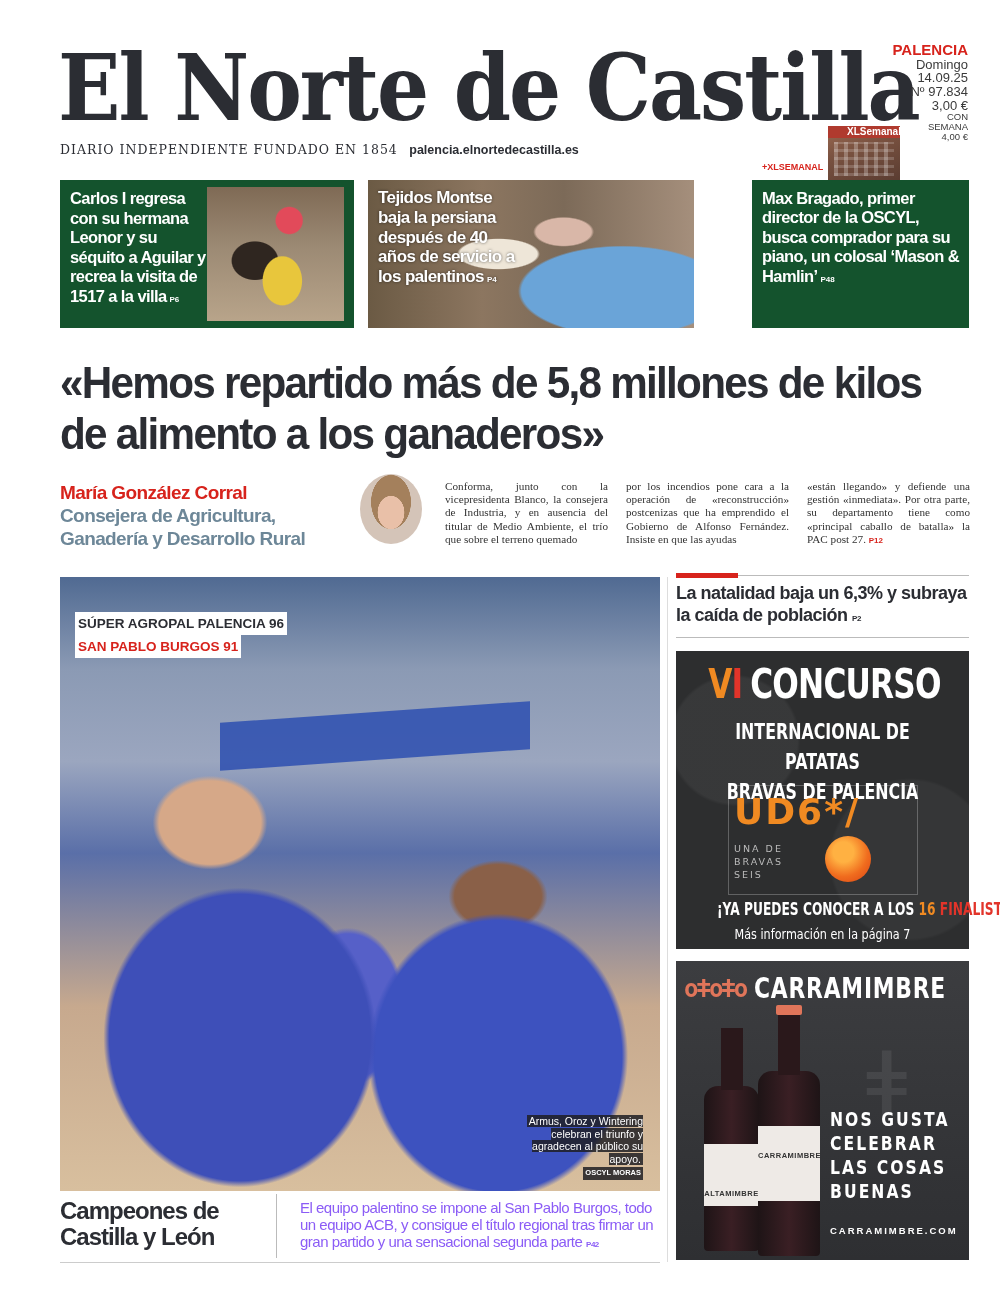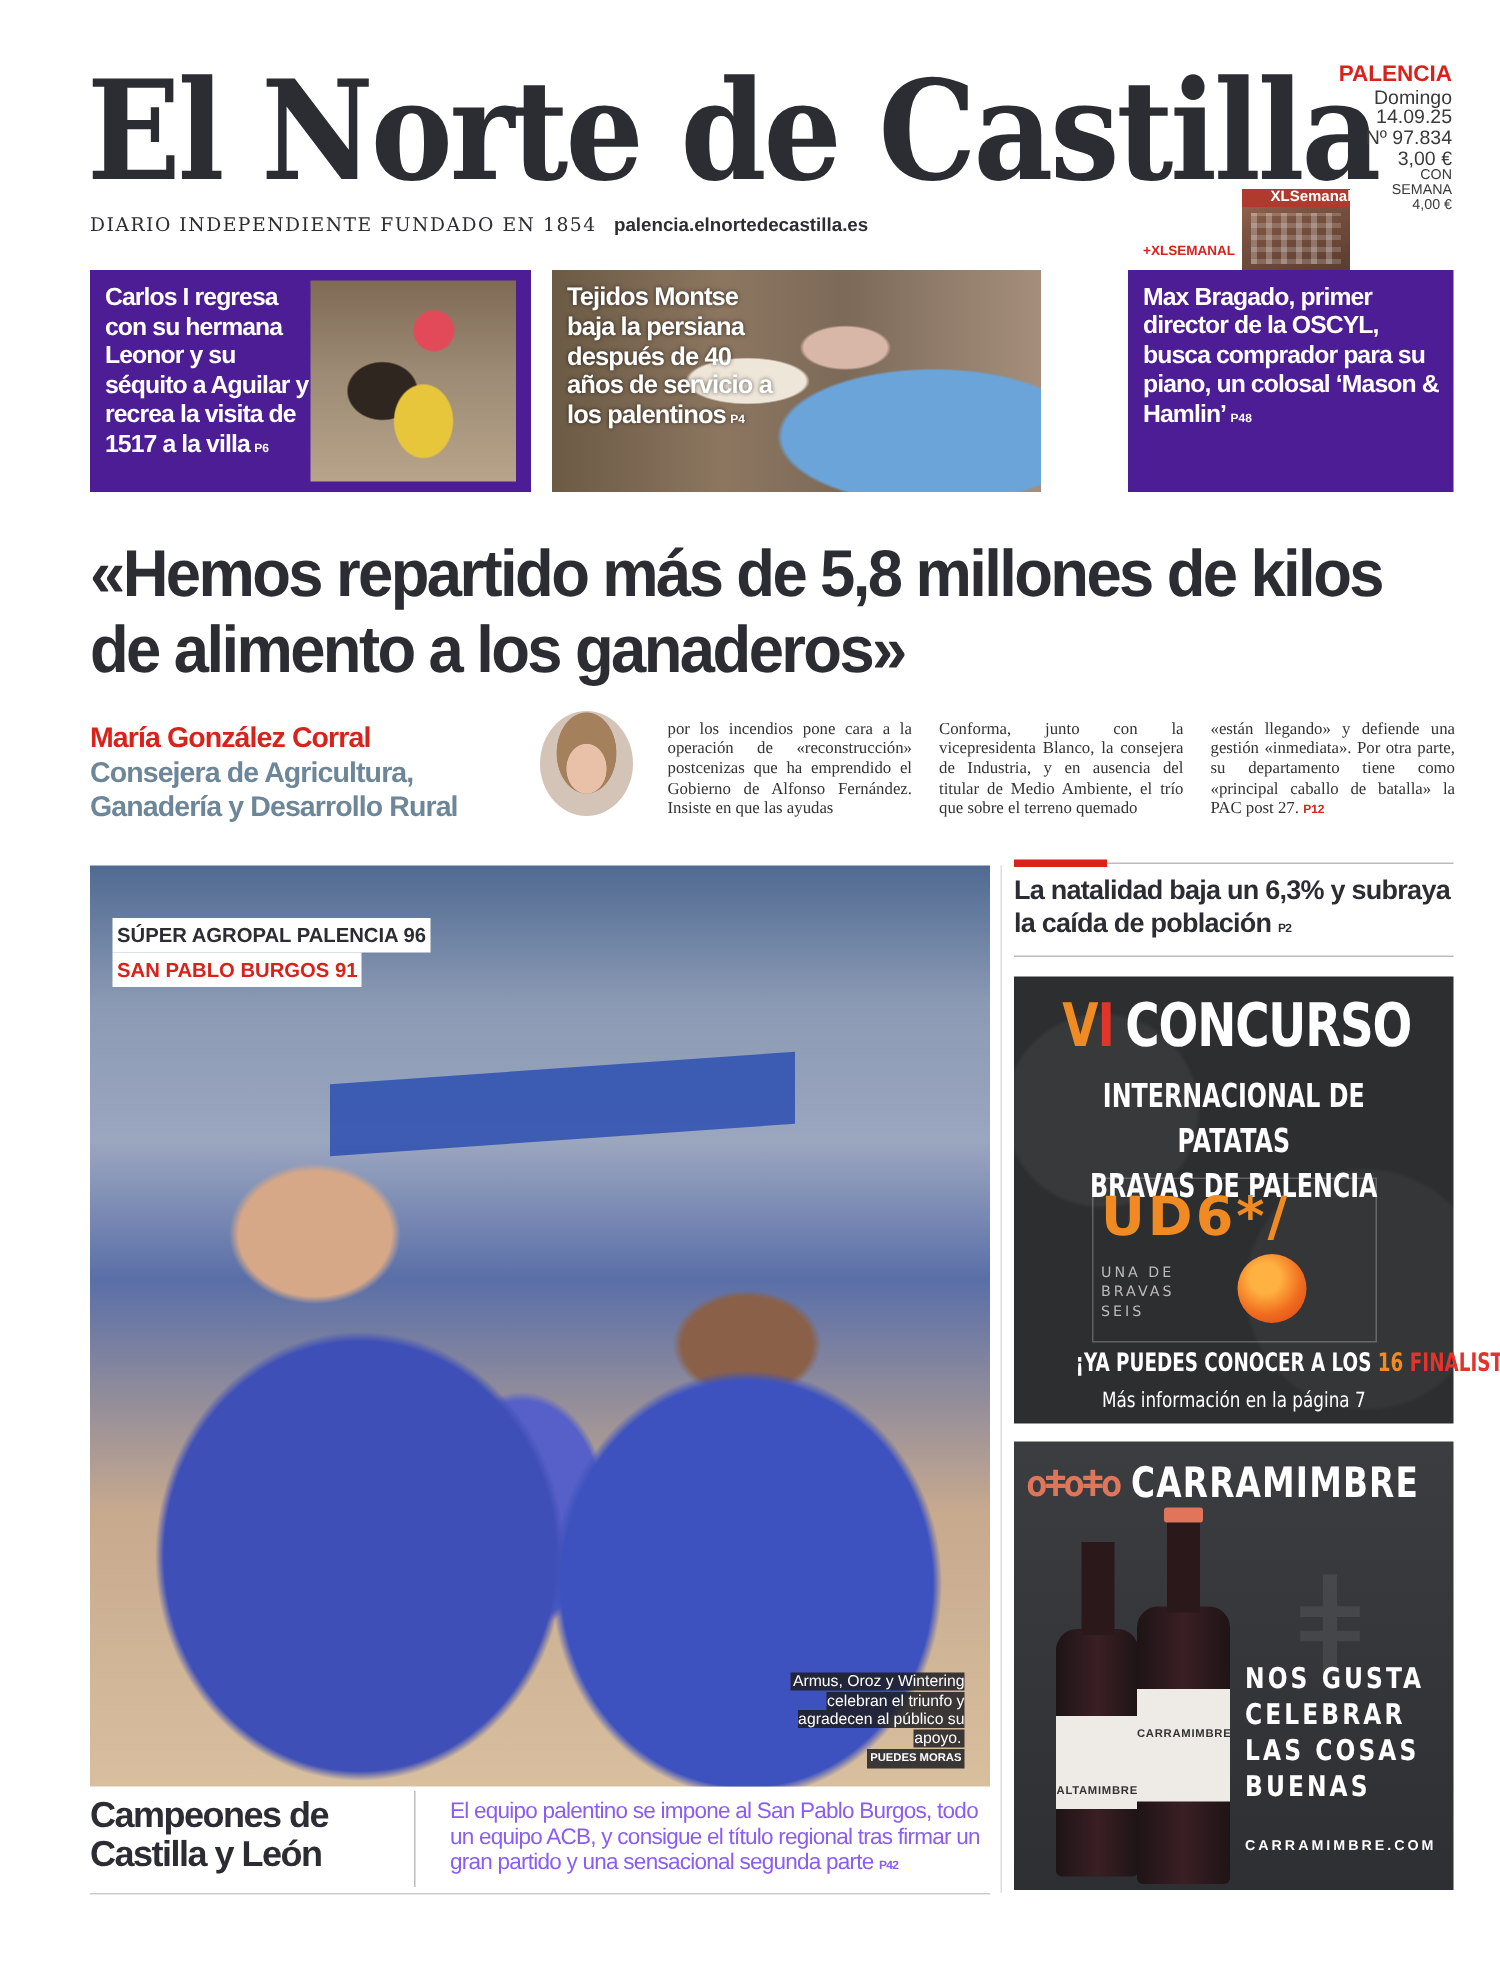"Carlos I regresa con su" .teaser.red { background: #4c1d95 -> #14532d }
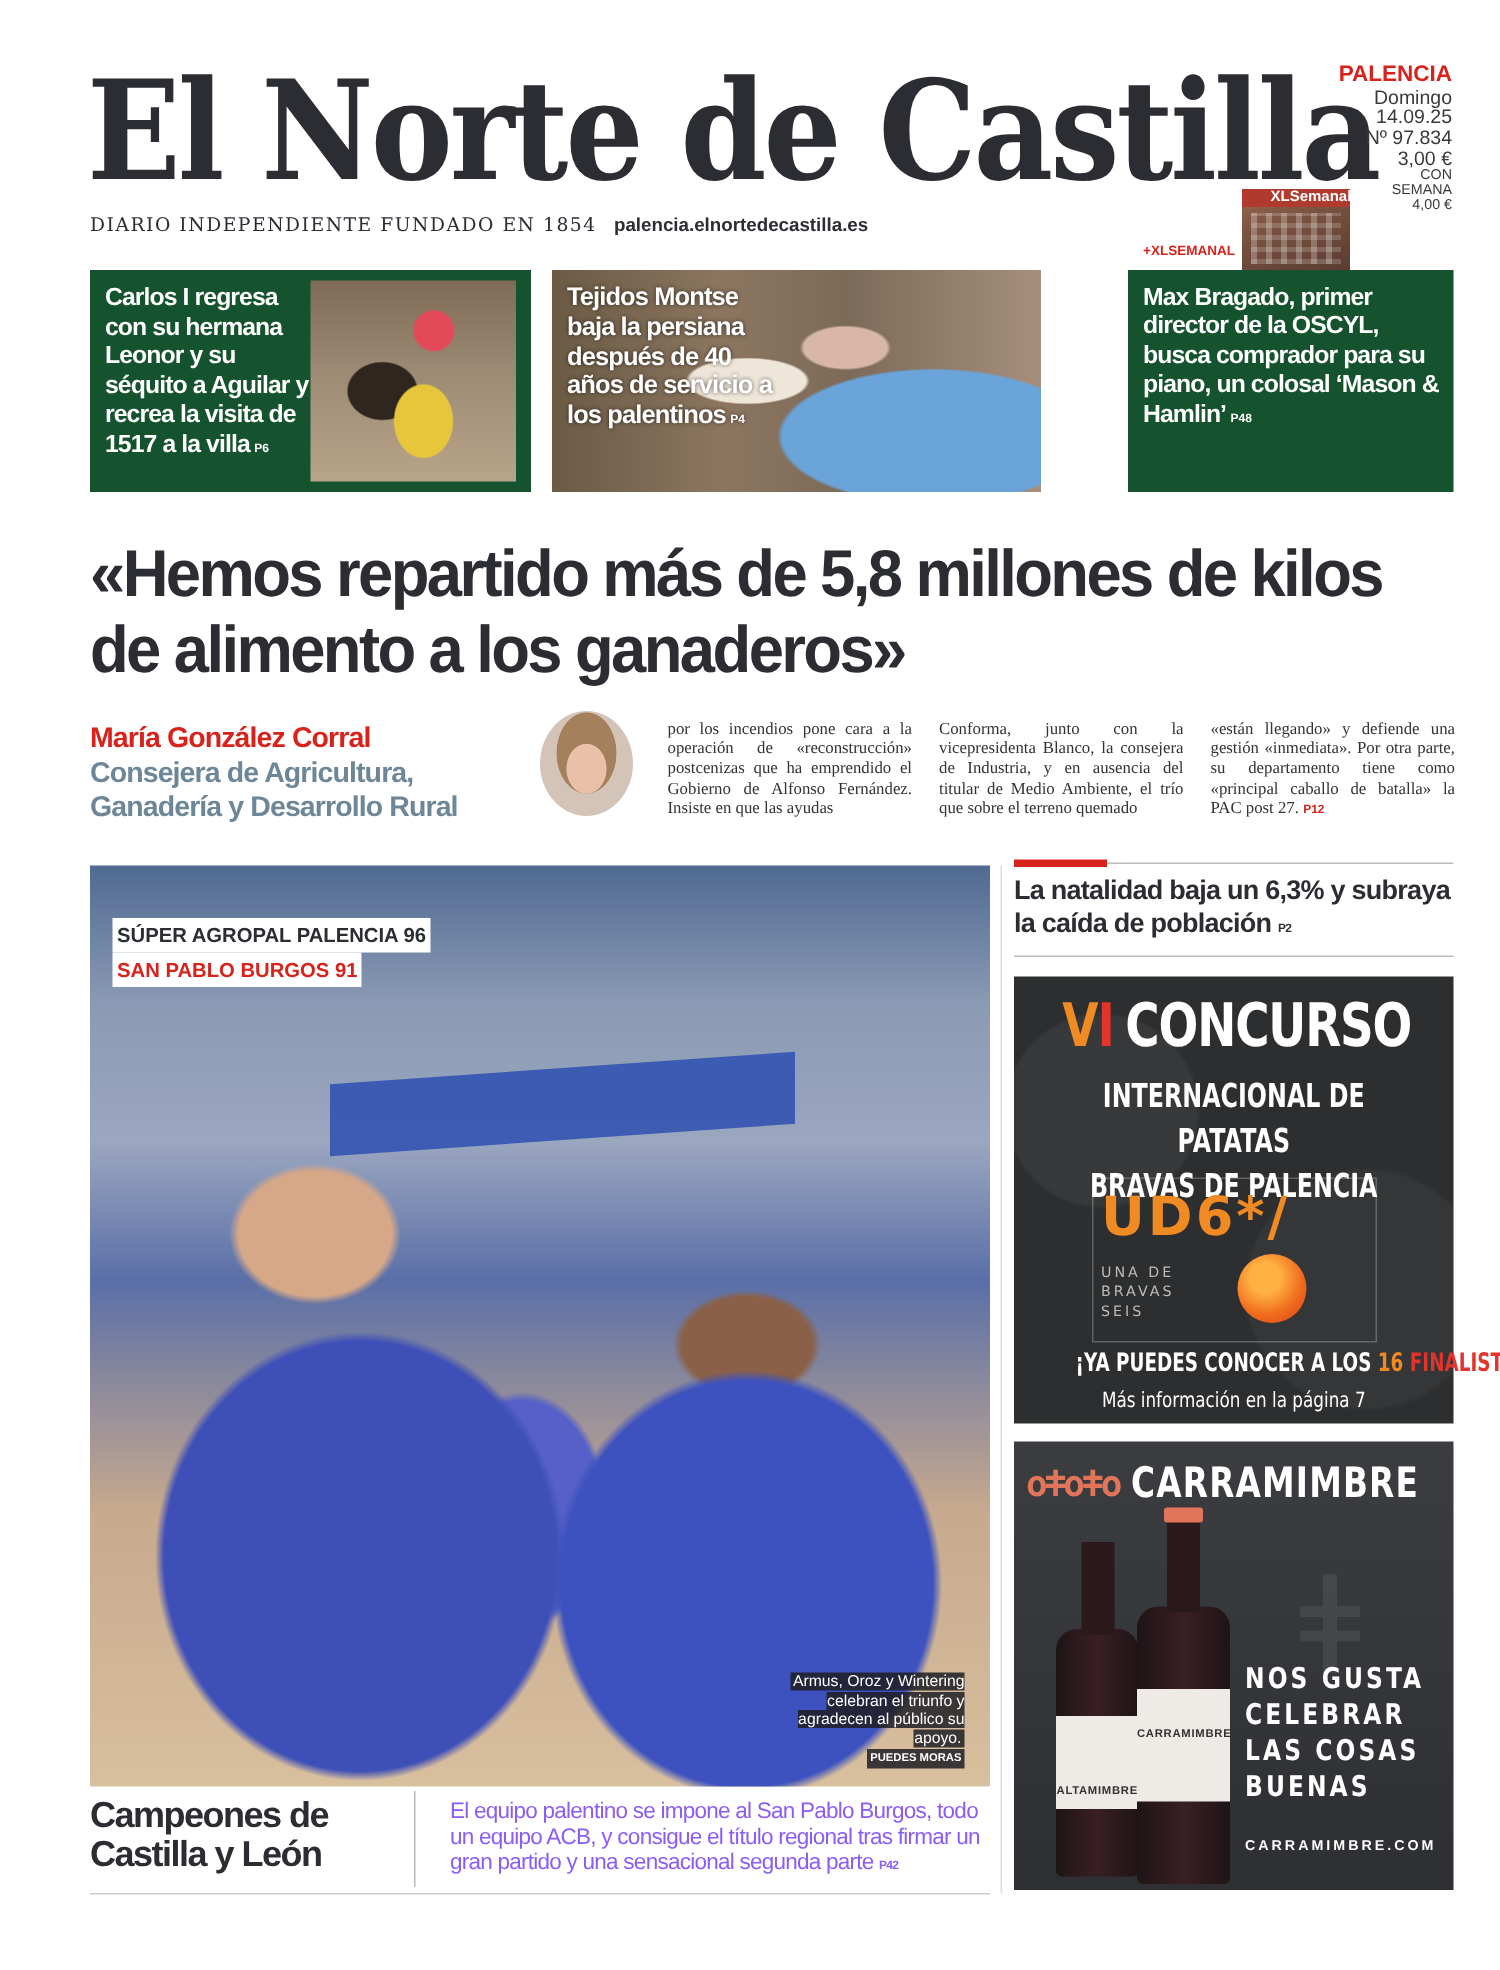"por los incendios pone cara" p { order: before "Conforma, junto con la vicepresidenta" -> after "Conforma, junto con la vicepresidenta" }
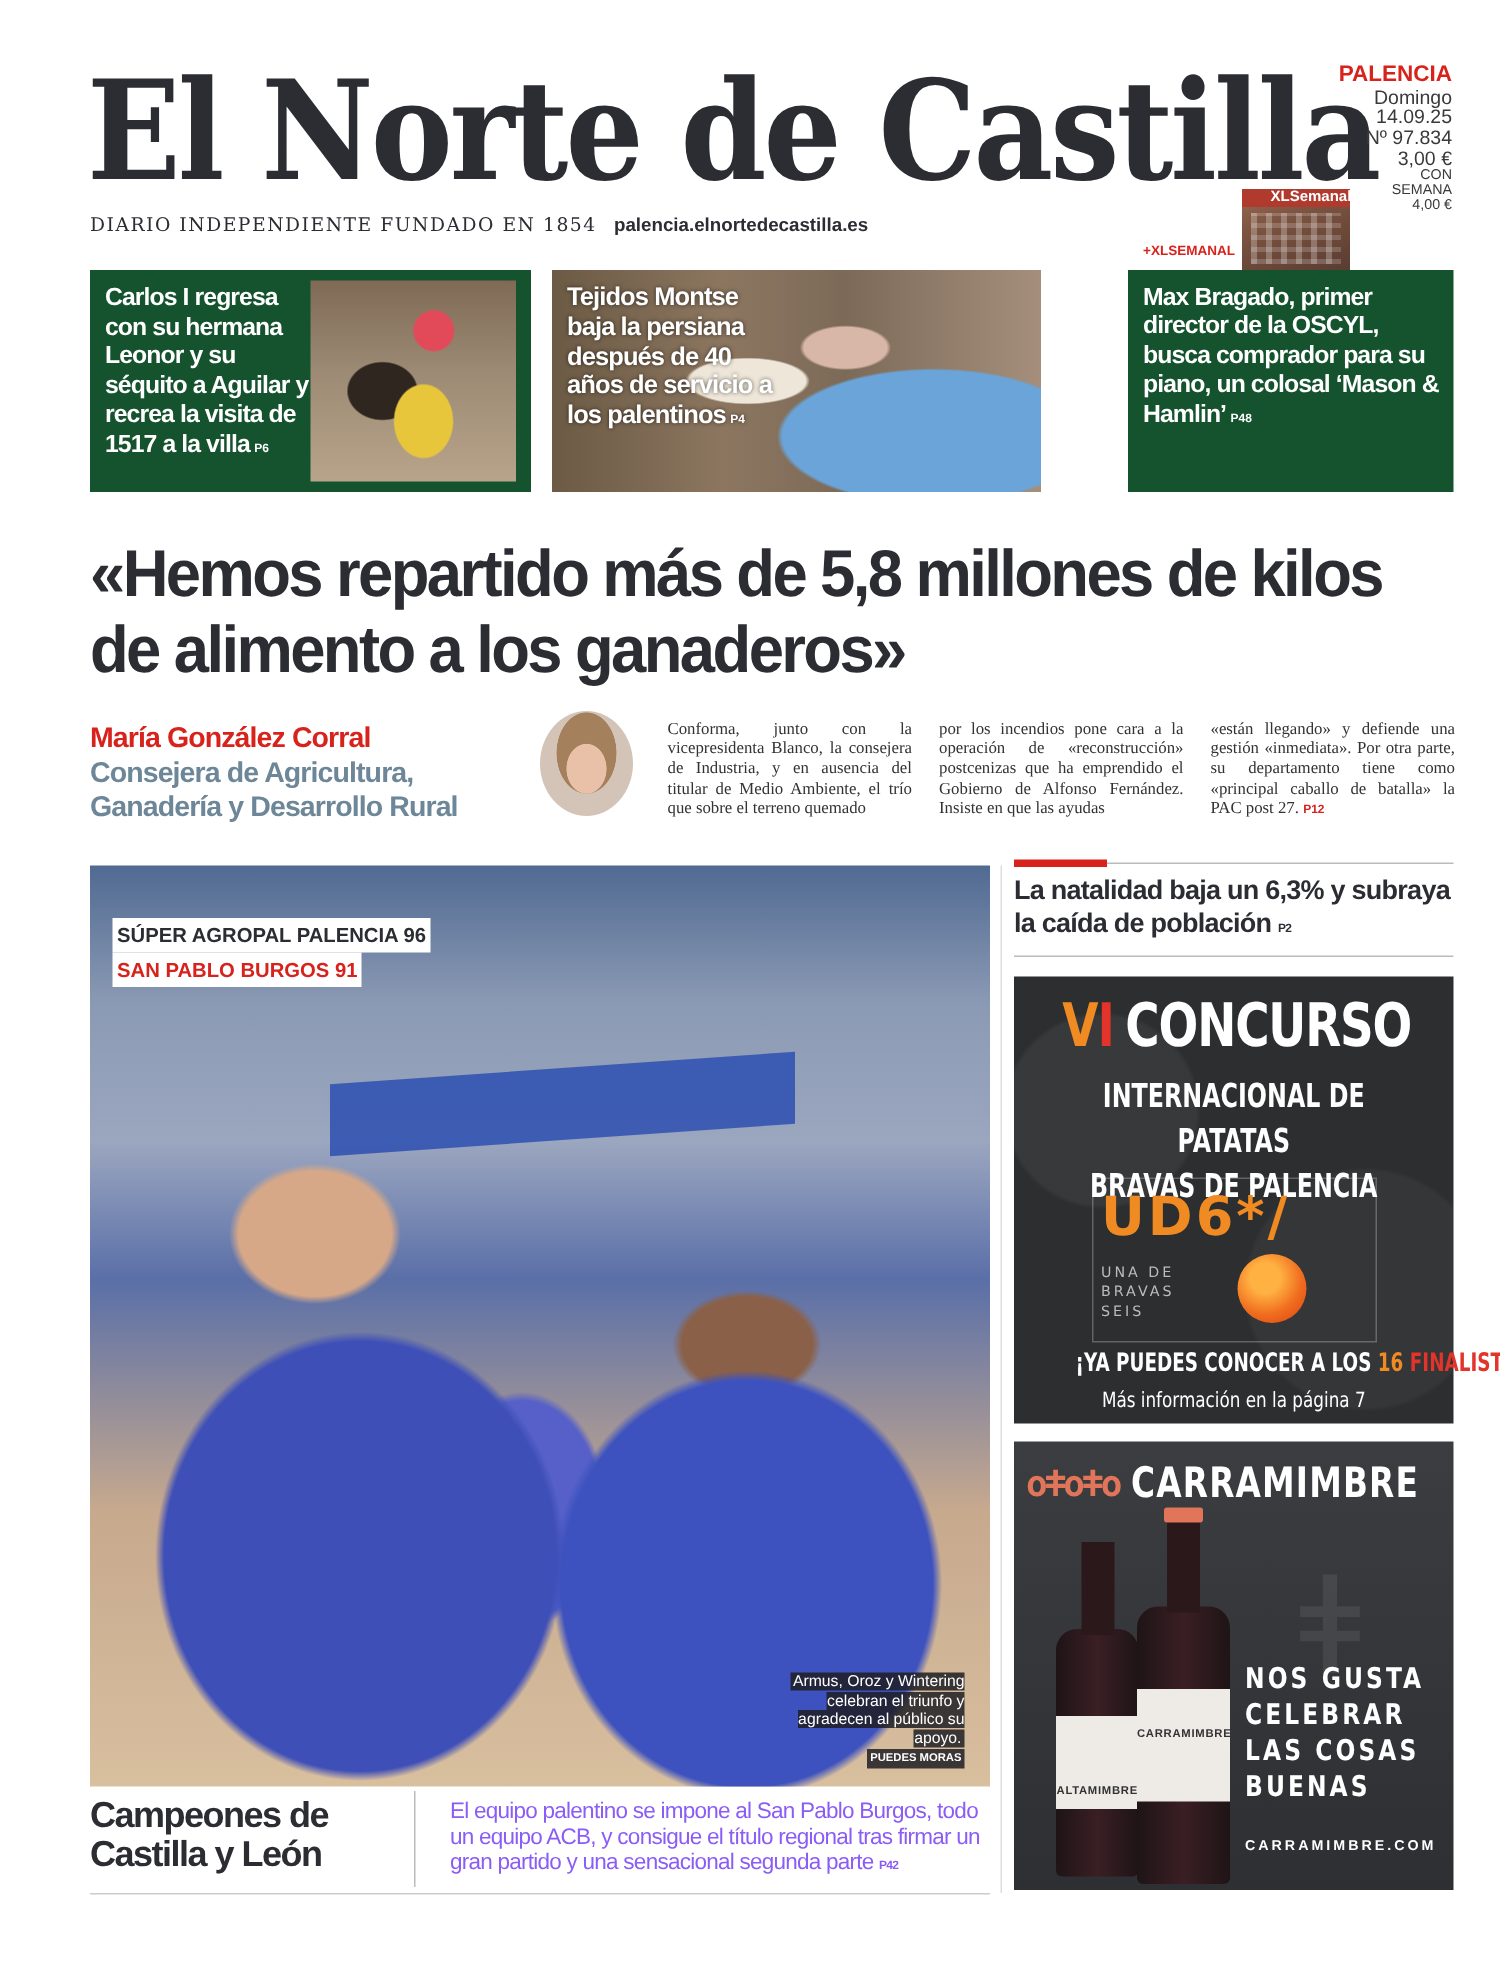"PUEDES MORAS" span.credit { text: PUEDES -> OSCYL }
